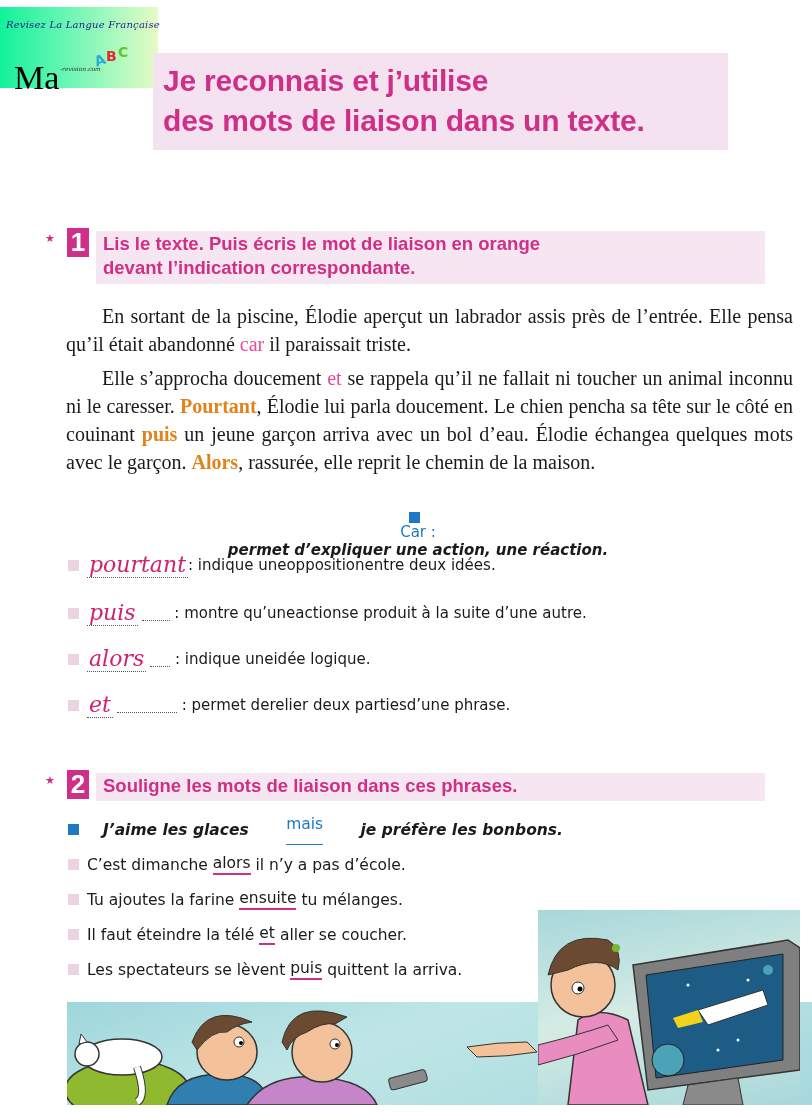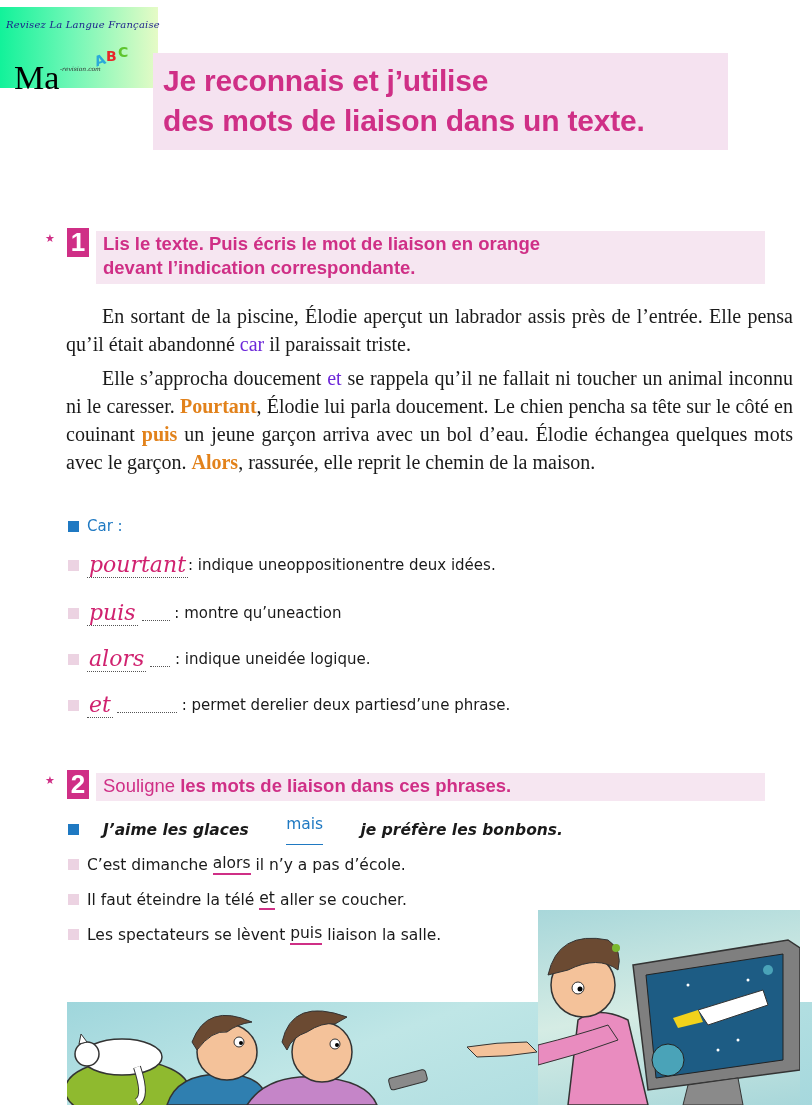"car" .hl { color: #6d28d9 -> #ec4899 }
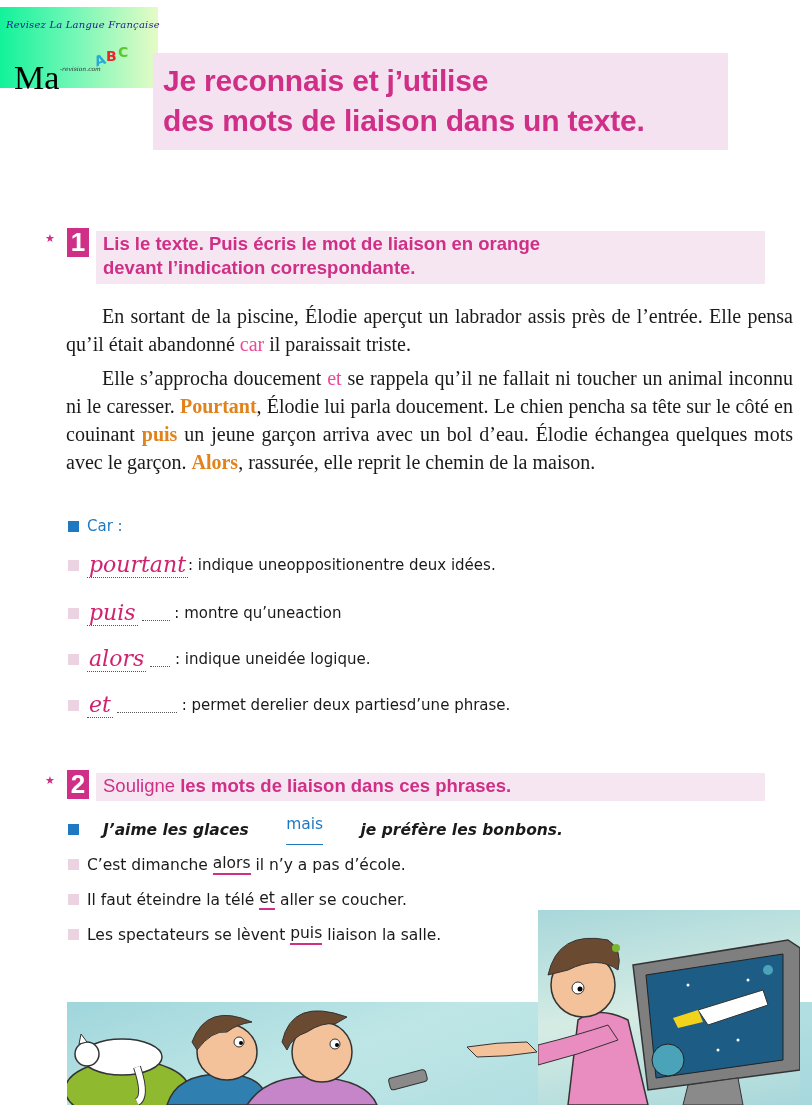"Car :" div.def-row { flex-direction: none -> column }
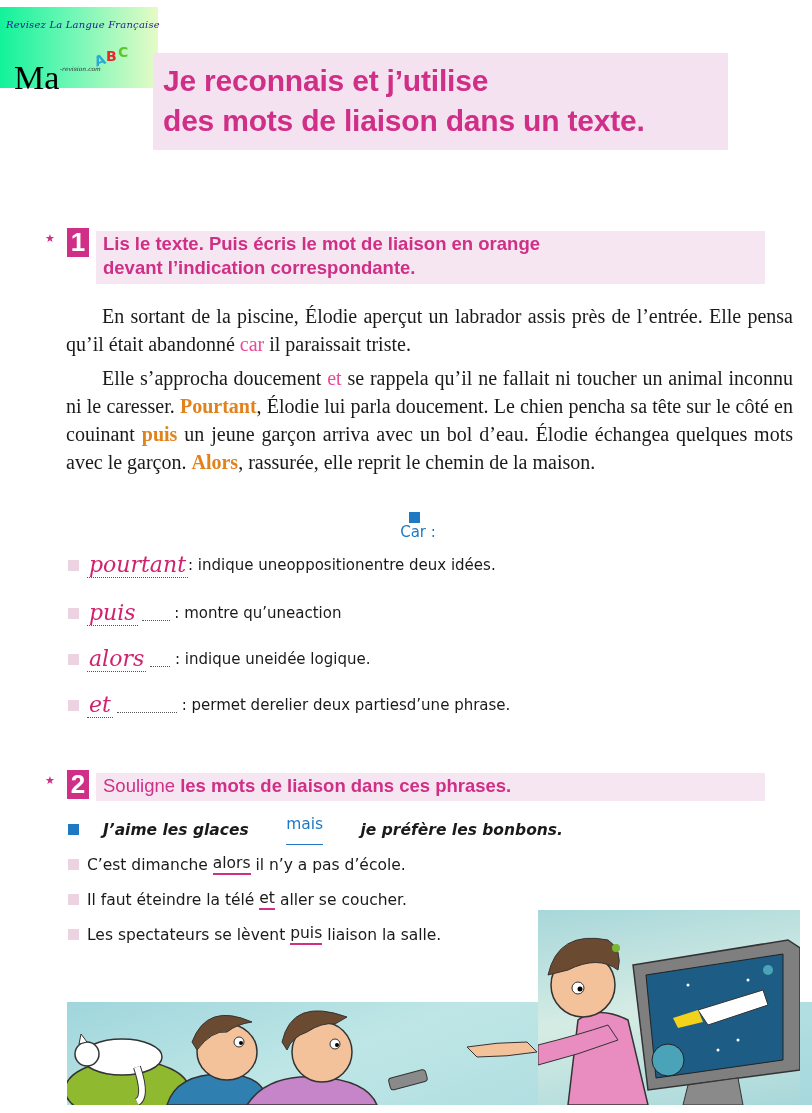"permet d’expliquer une action, une" span.def-ital { html: none -> <span> permet d’expliquer une action, une réaction.</span> }
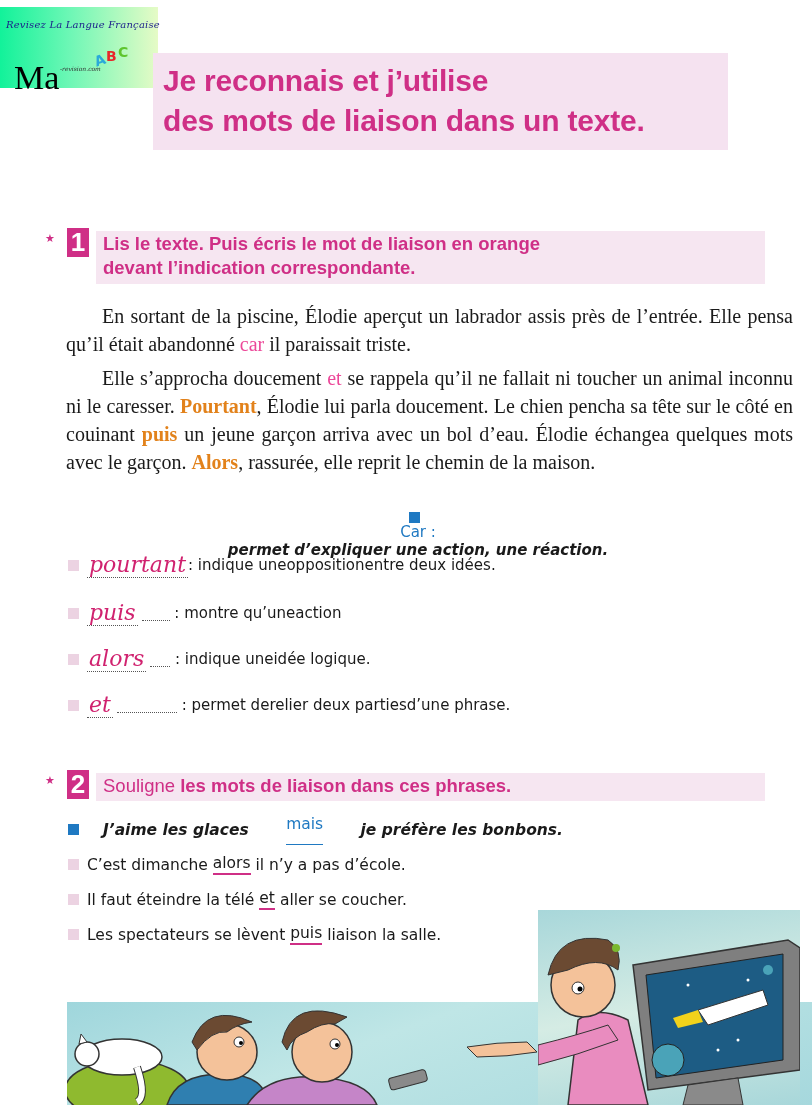"se produit à la suite" span { html: none -> <span> se produit à la suite d’une autre.</span> }
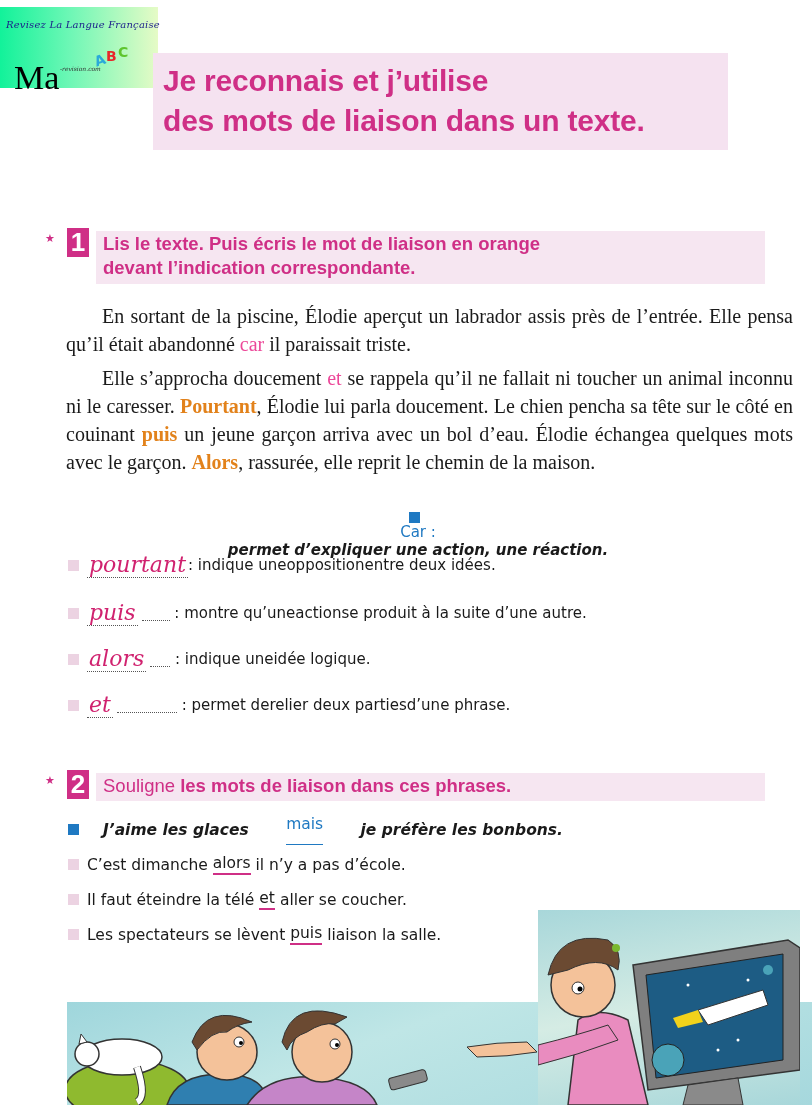"Souligne" span { font-weight: 400 -> 700 }
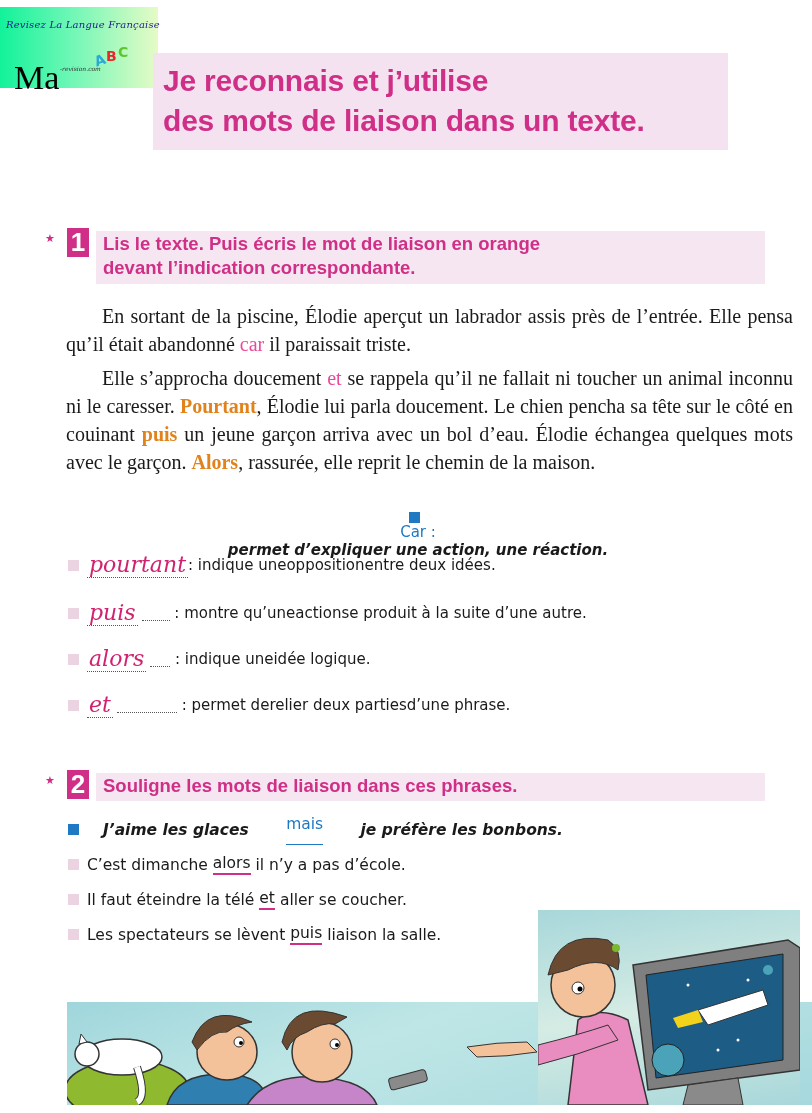"Tu ajoutes la farine" div.sent-row { html: none -> <div> <span></span> <span>Tu ajoutes la farine </span>&nbsp;<span>ensuite</span>&nbsp;<span> tu mélanges.</span> </div> }
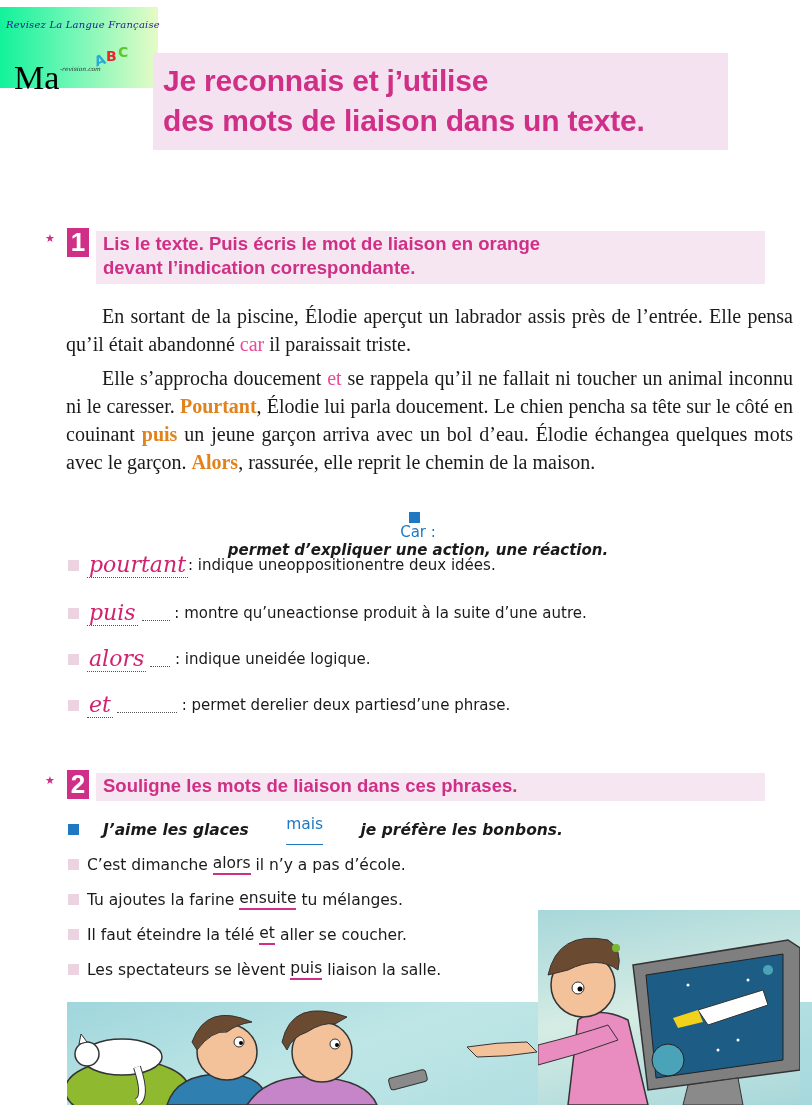"liaison la salle." span { text: liaison la salle -> quittent la arriva }
